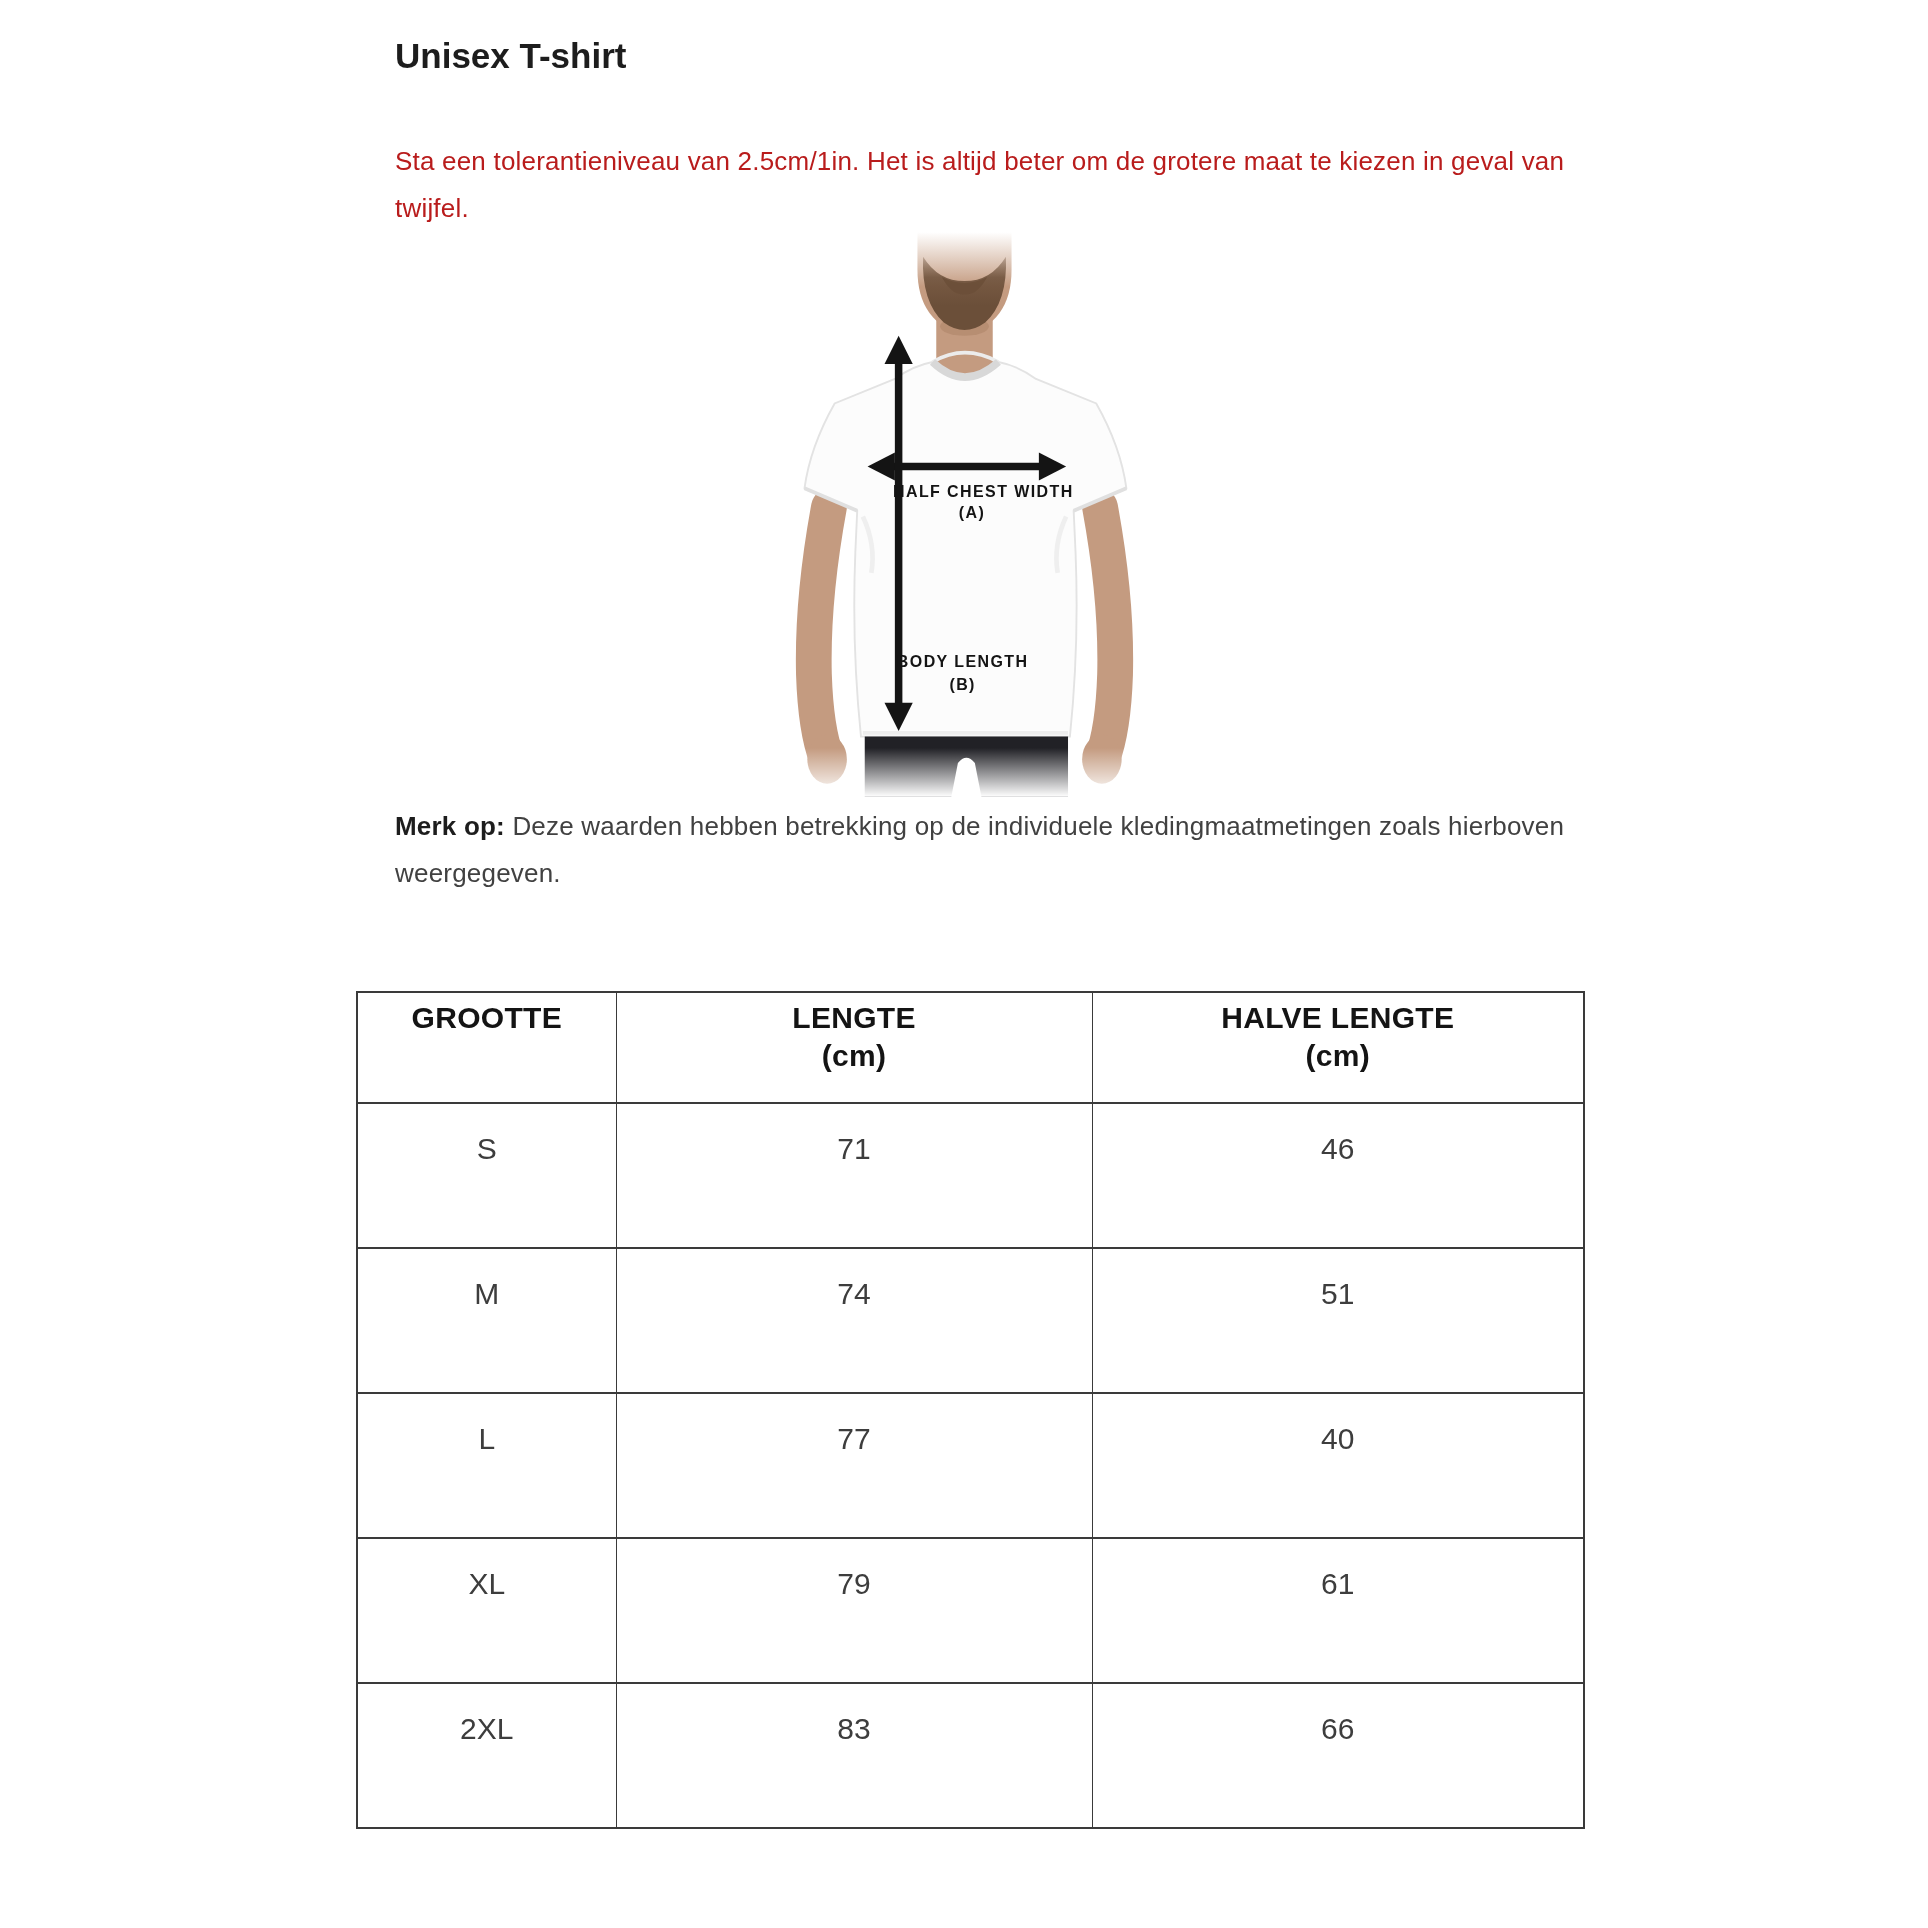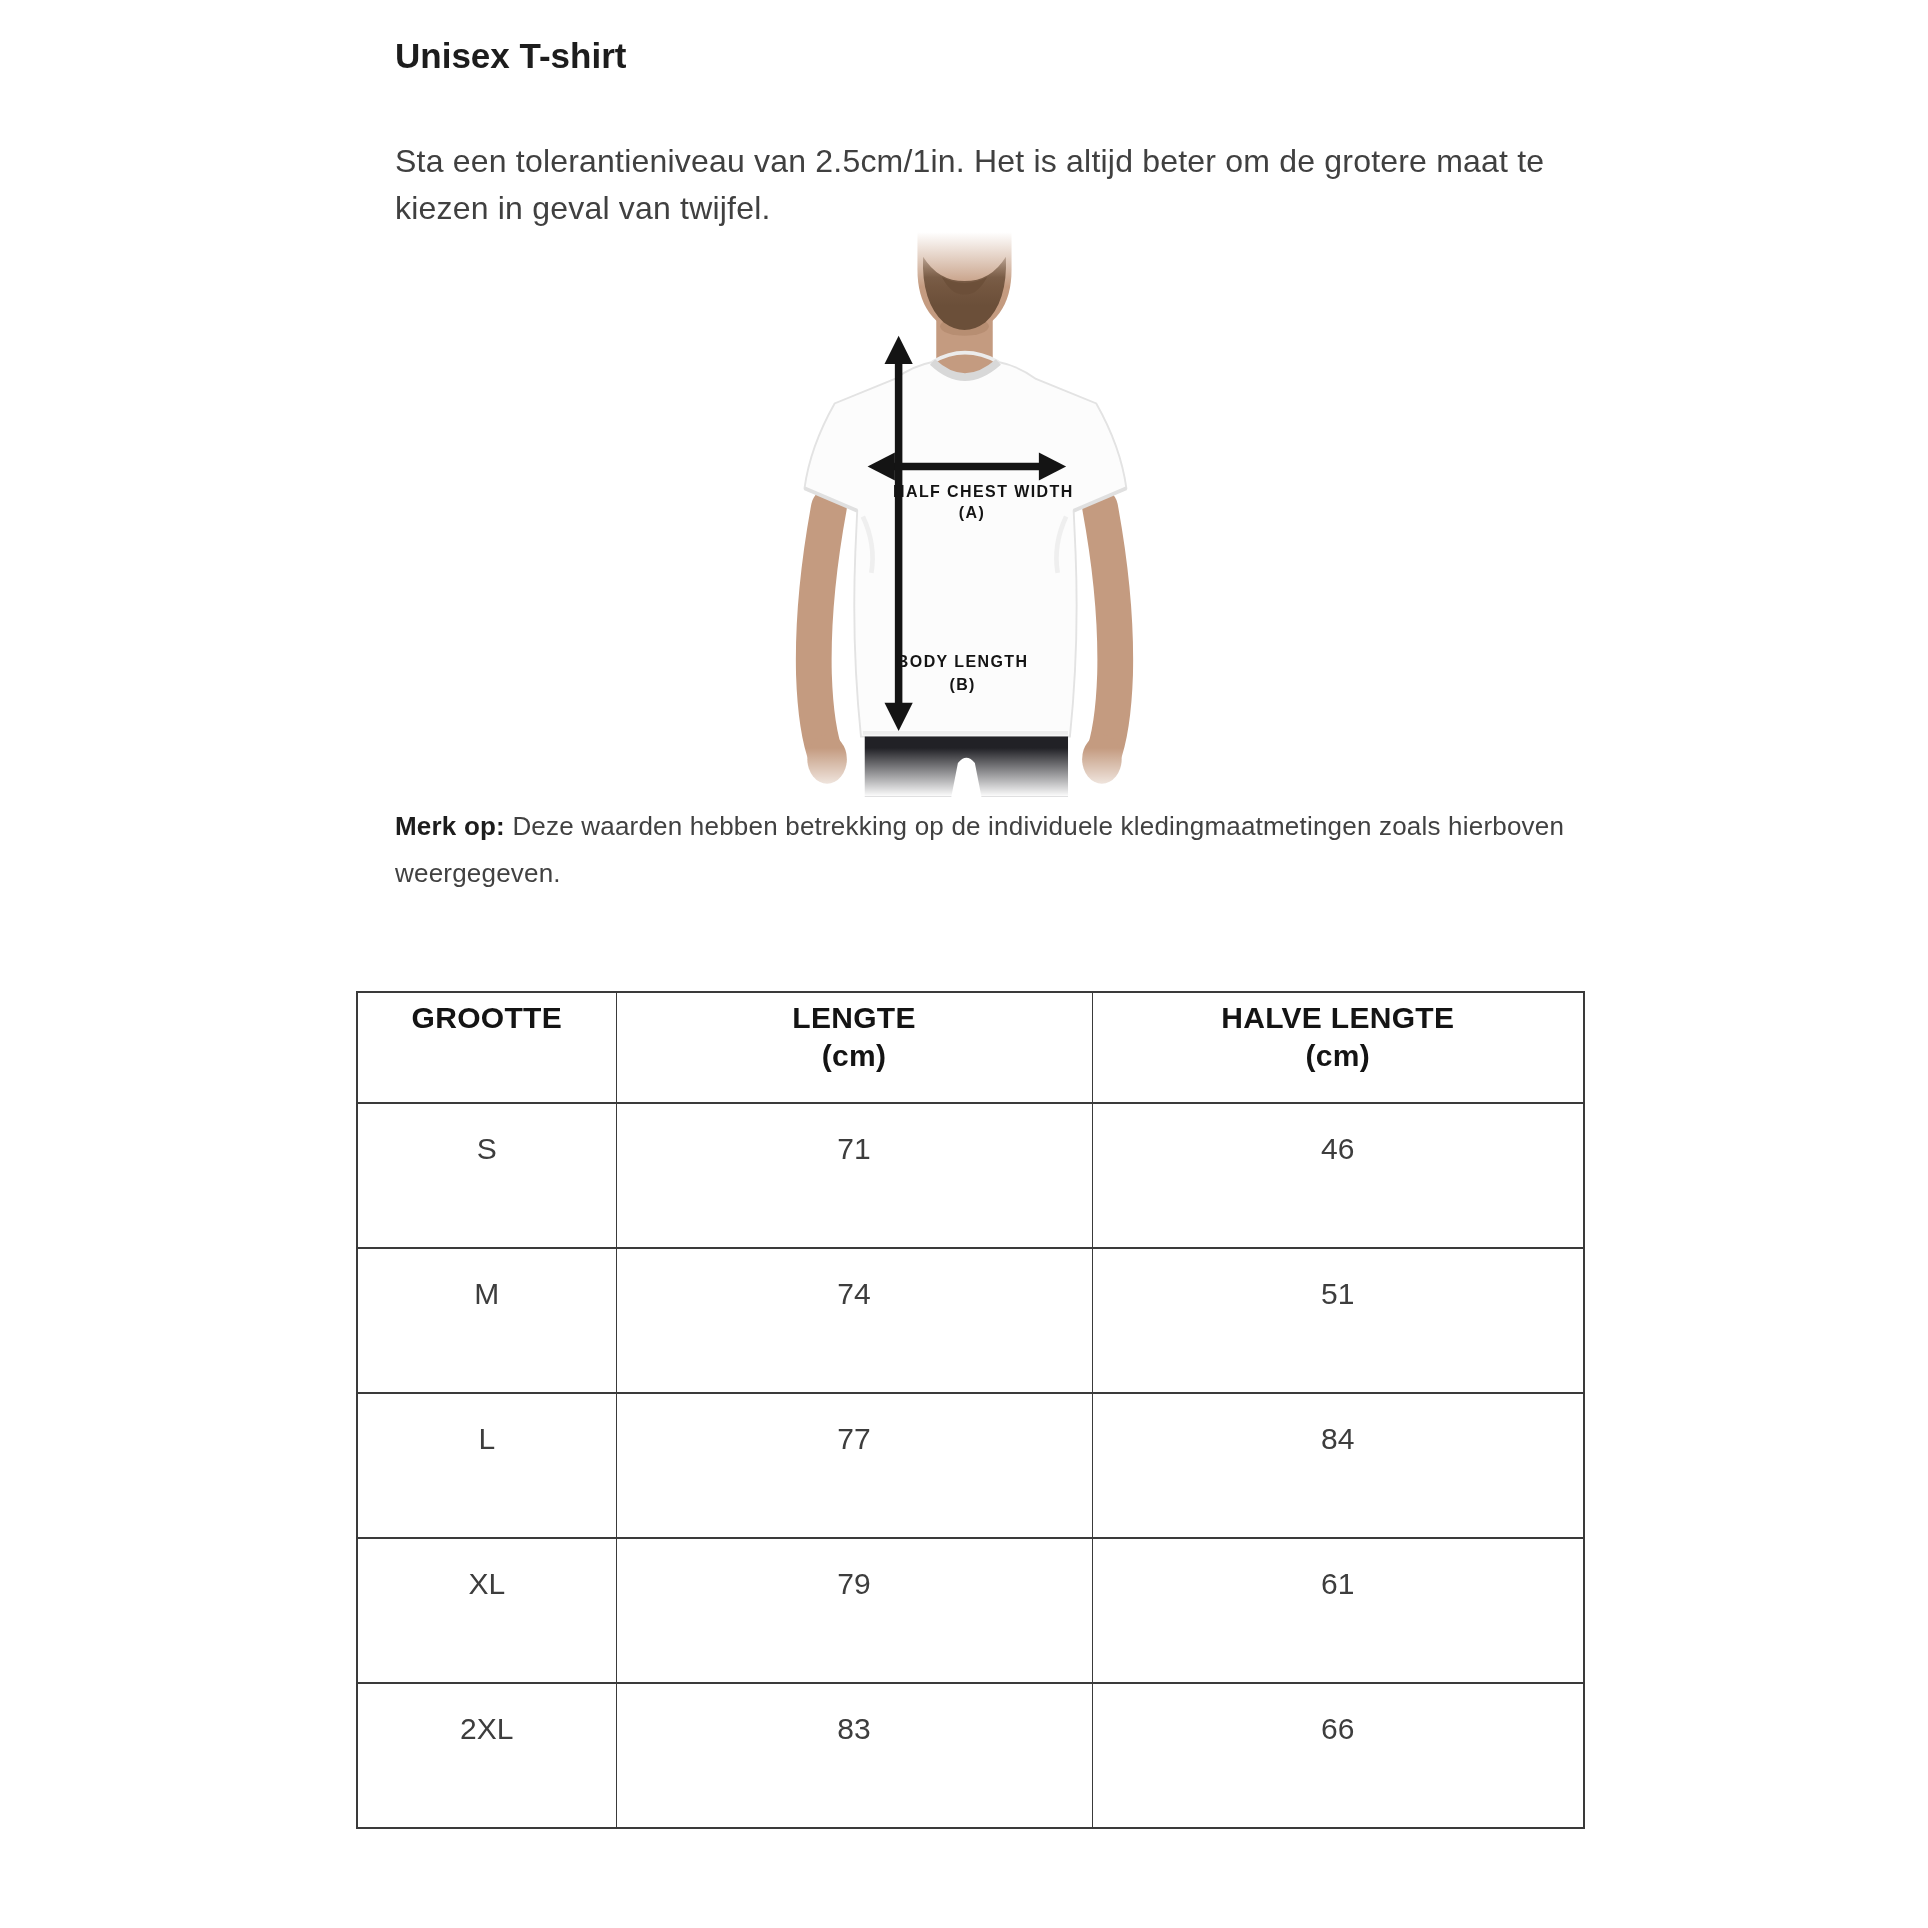"Sta een tolerantieniveau van 2.5cm/1in." .intro { color: #404040 -> #b91c1c; font-size: 32px -> 26px }
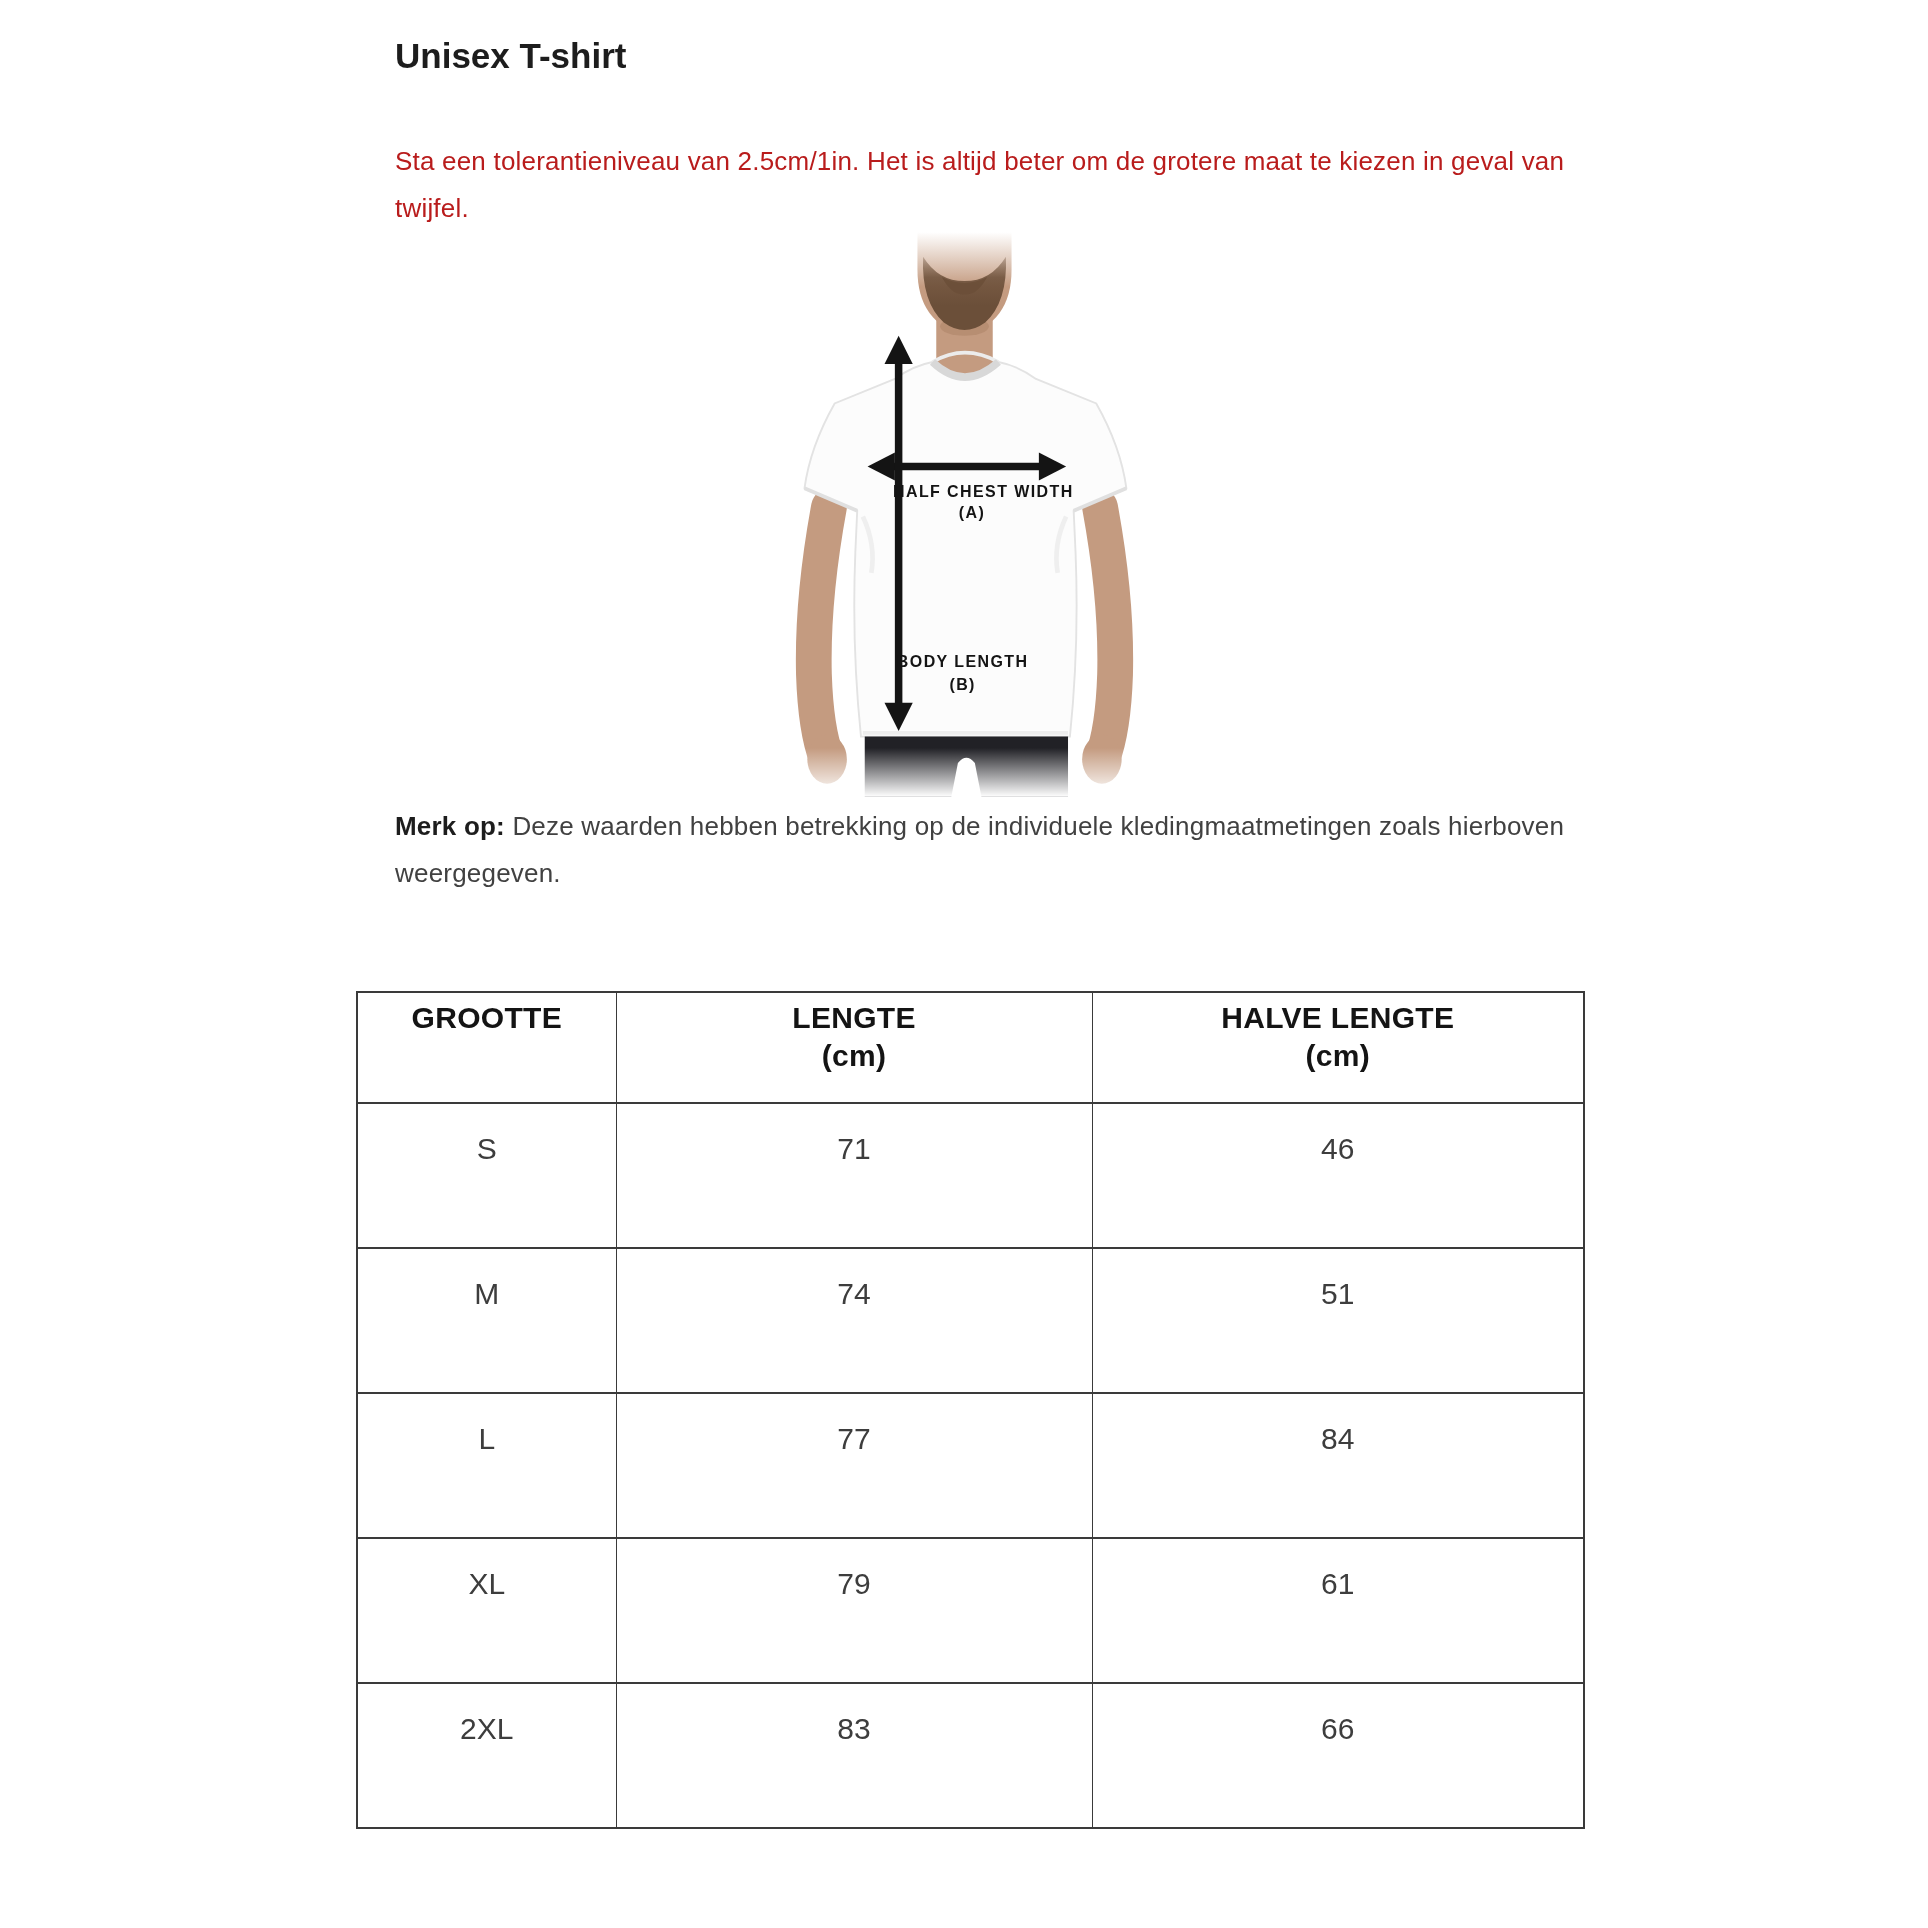"84" td { text: 84 -> 40 }
